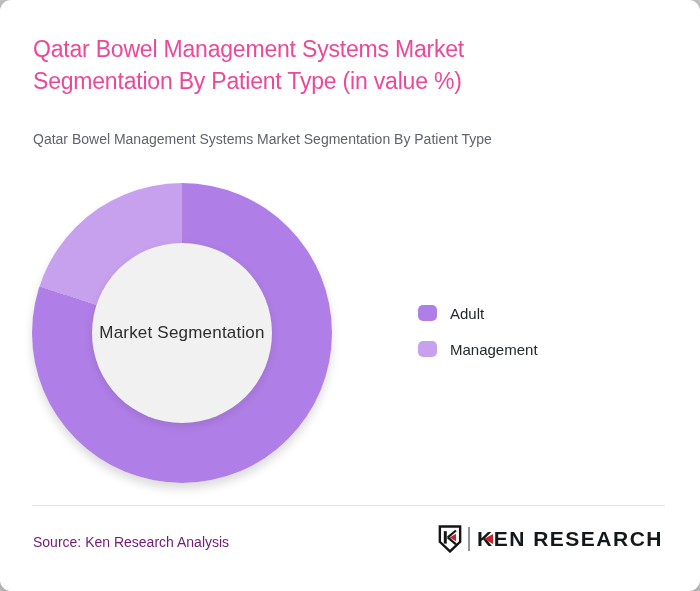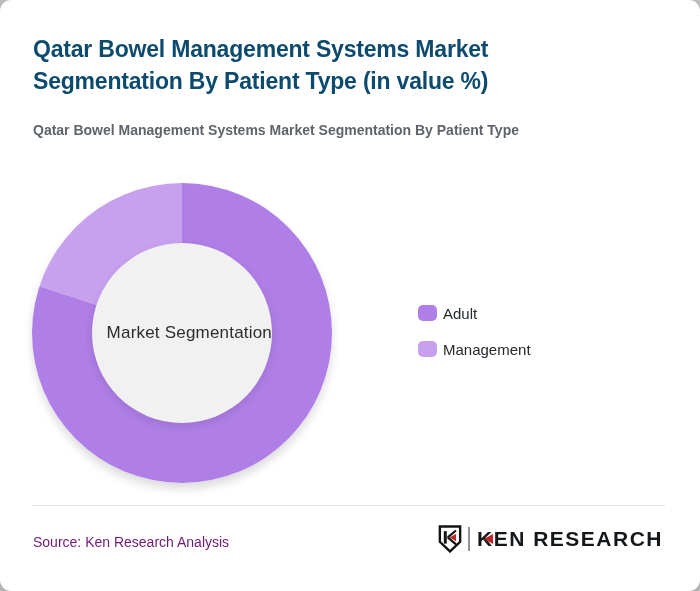"Qatar Bowel Management Systems Market Segmentation By Patient Type (in" .title { color: #0c4a6e -> #ec4899; font-weight: 700 -> 400 }
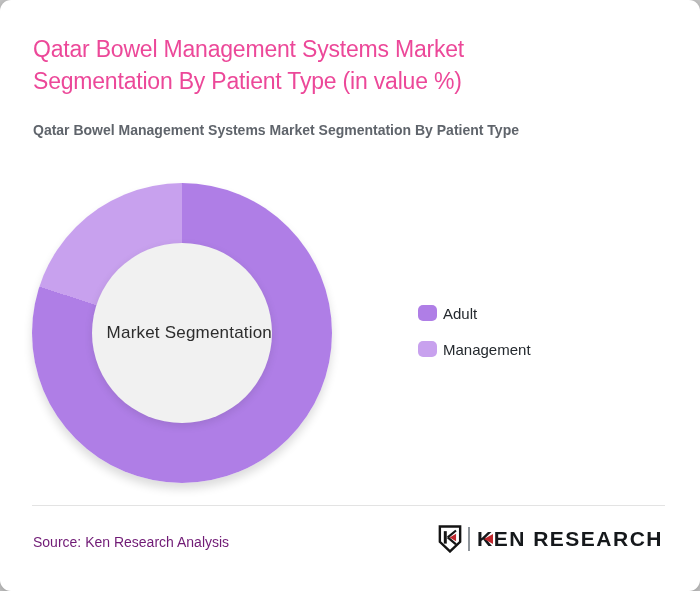"Qatar Bowel Management Systems Market Segmentation By Patient Type" .subtitle.s2 { font-weight: bold -> none; top: 120px -> 129px }
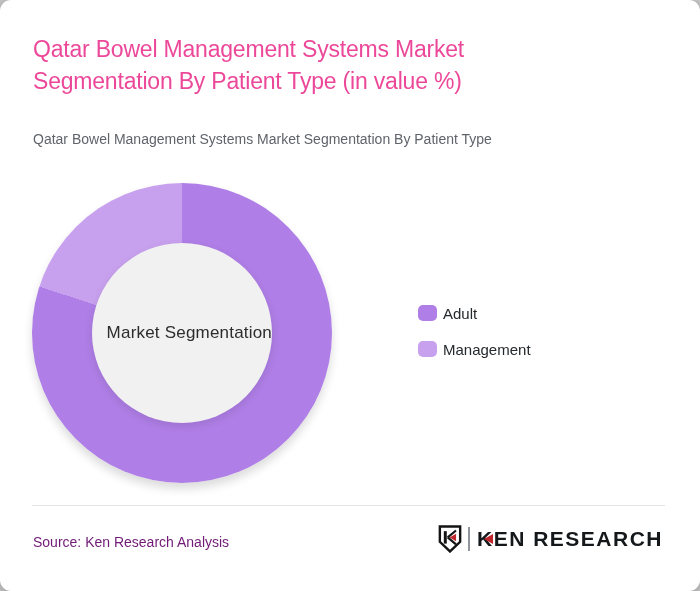"Adult" .legend-label { margin-left: 6px -> 13px }
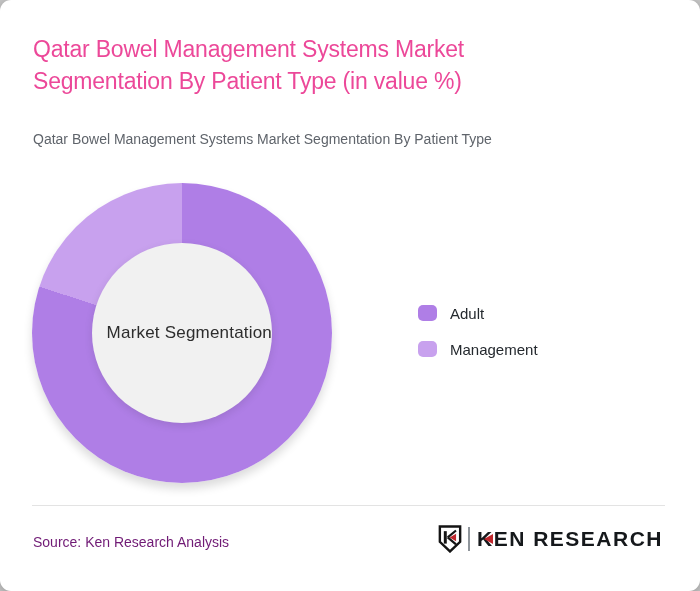"Market Segmentation" .hole { justify-content: flex-end -> center }
